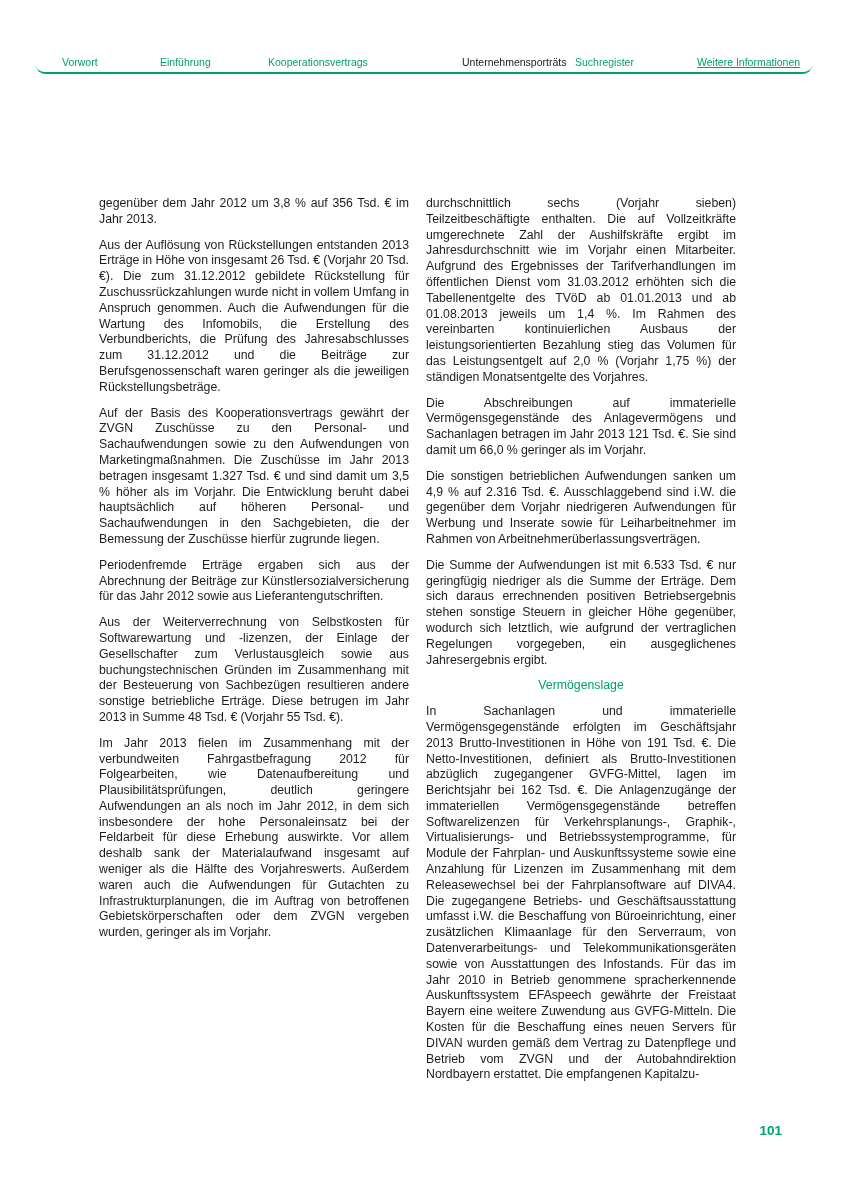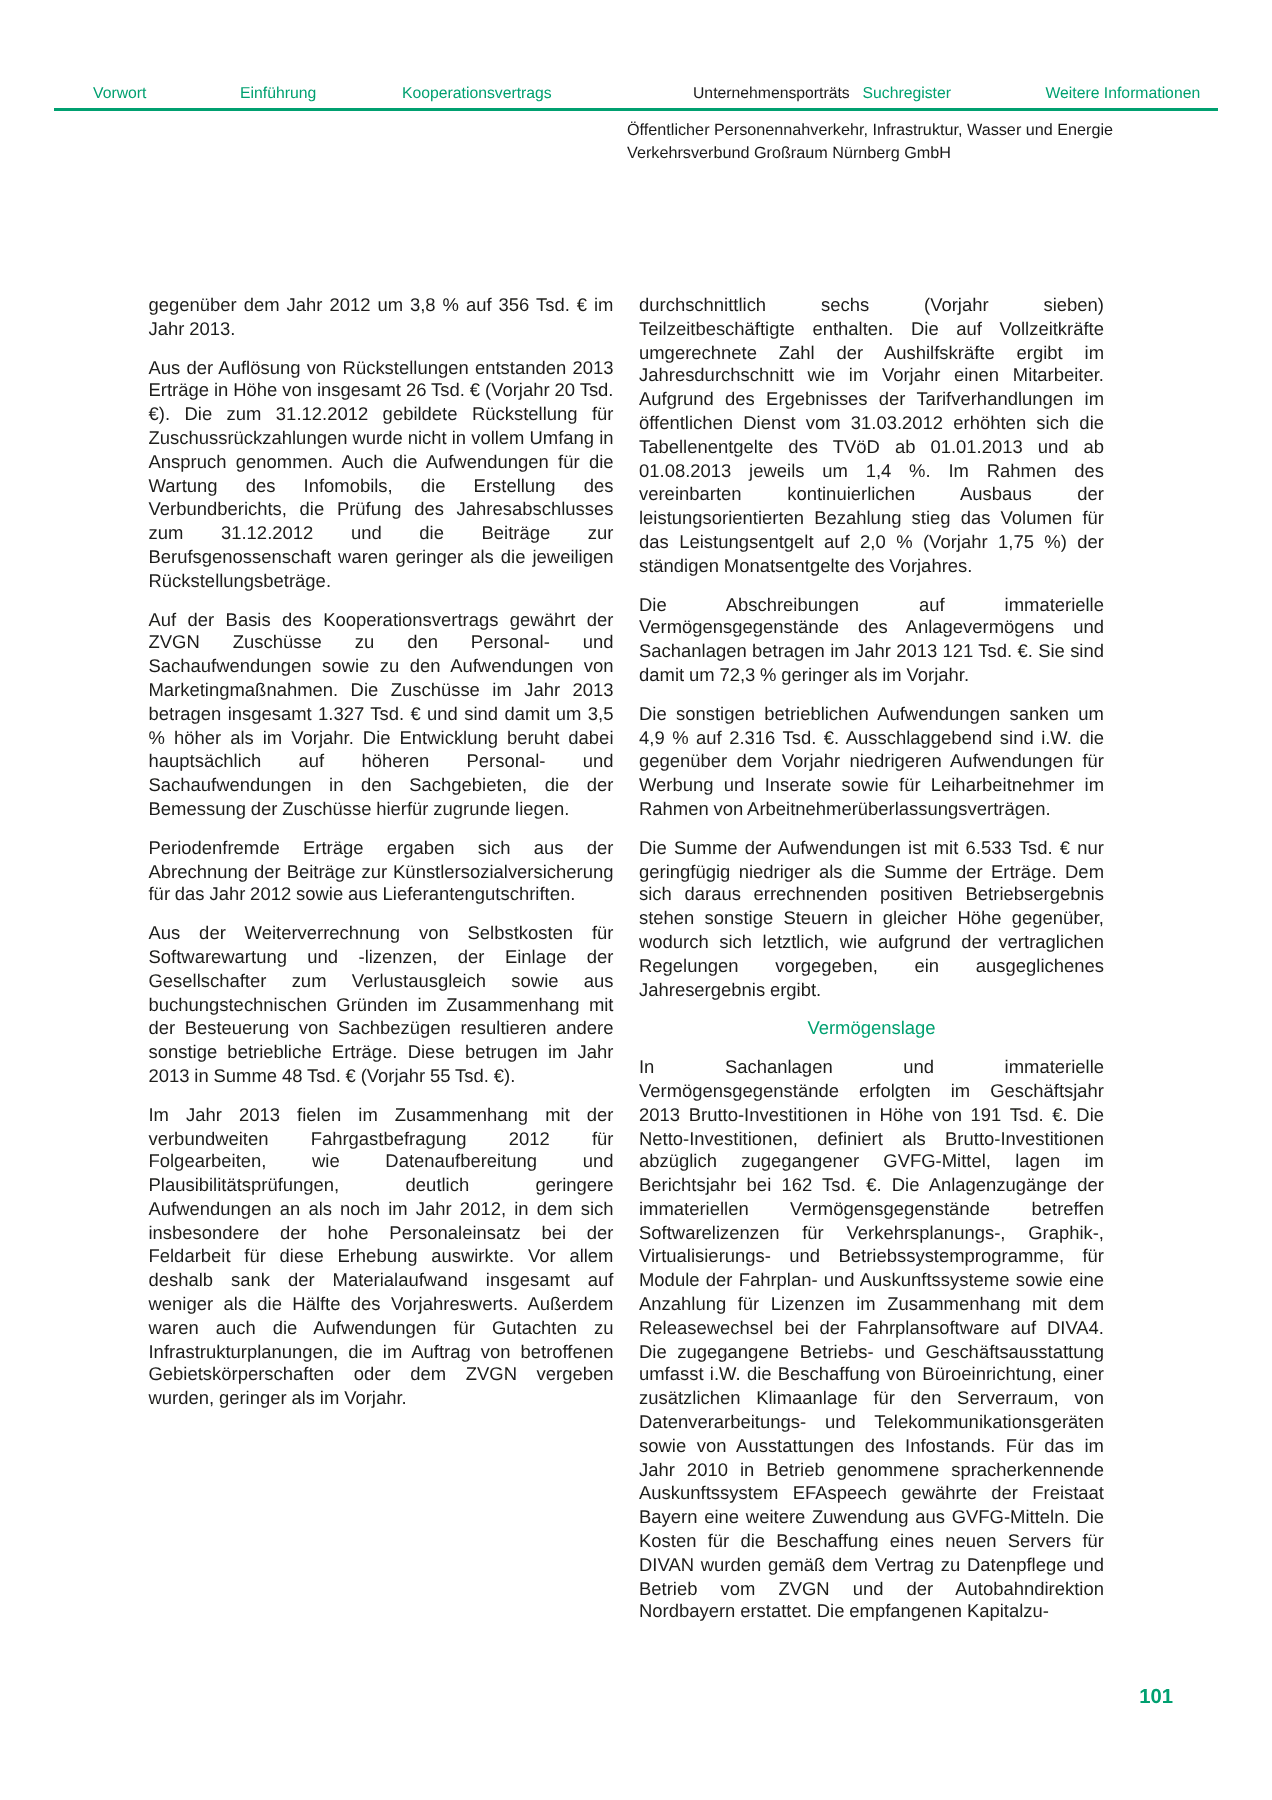"Vorwort" * { border-radius: none -> 14px }
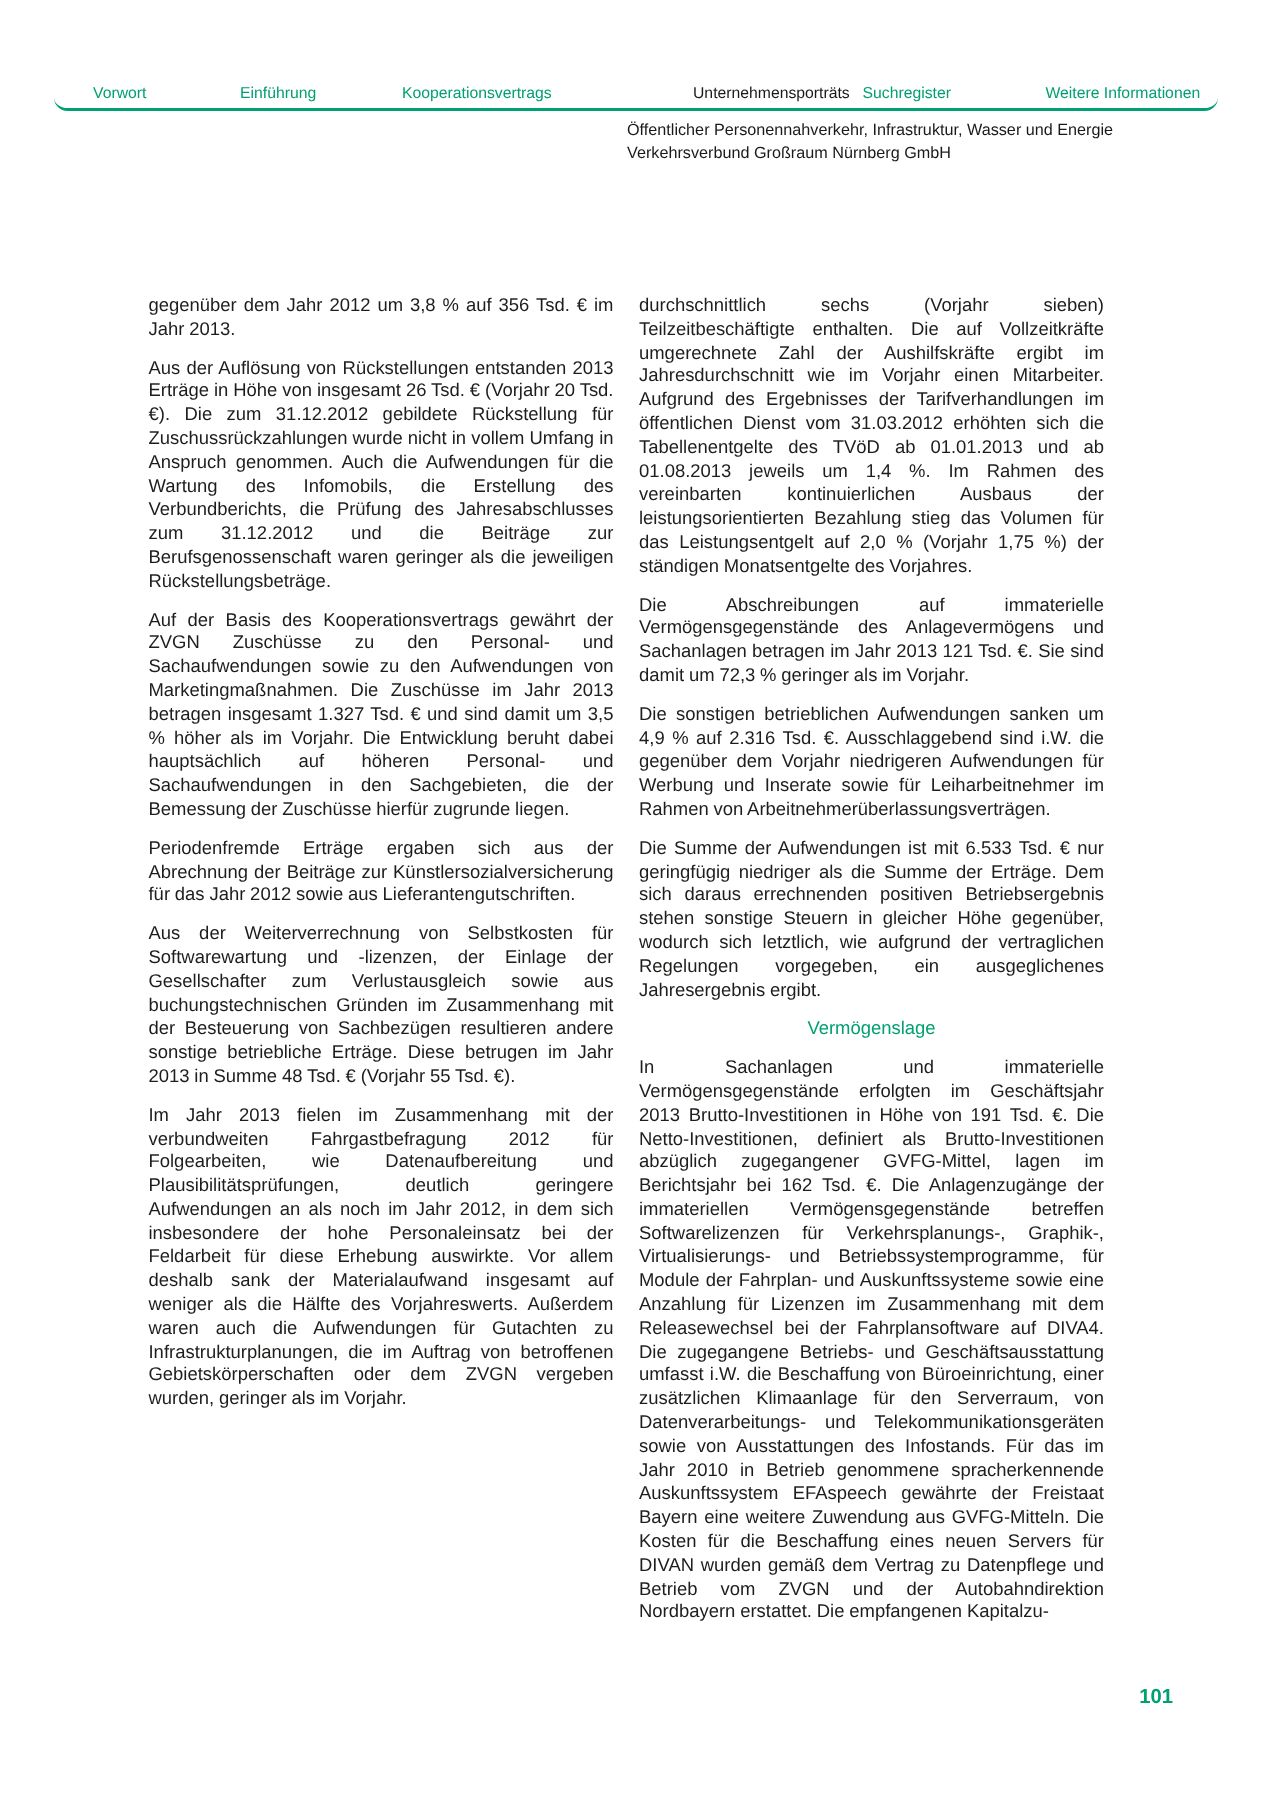"Weitere Informationen" .topnav .nav-item:nth-child(6) { text-decoration: none -> underline }
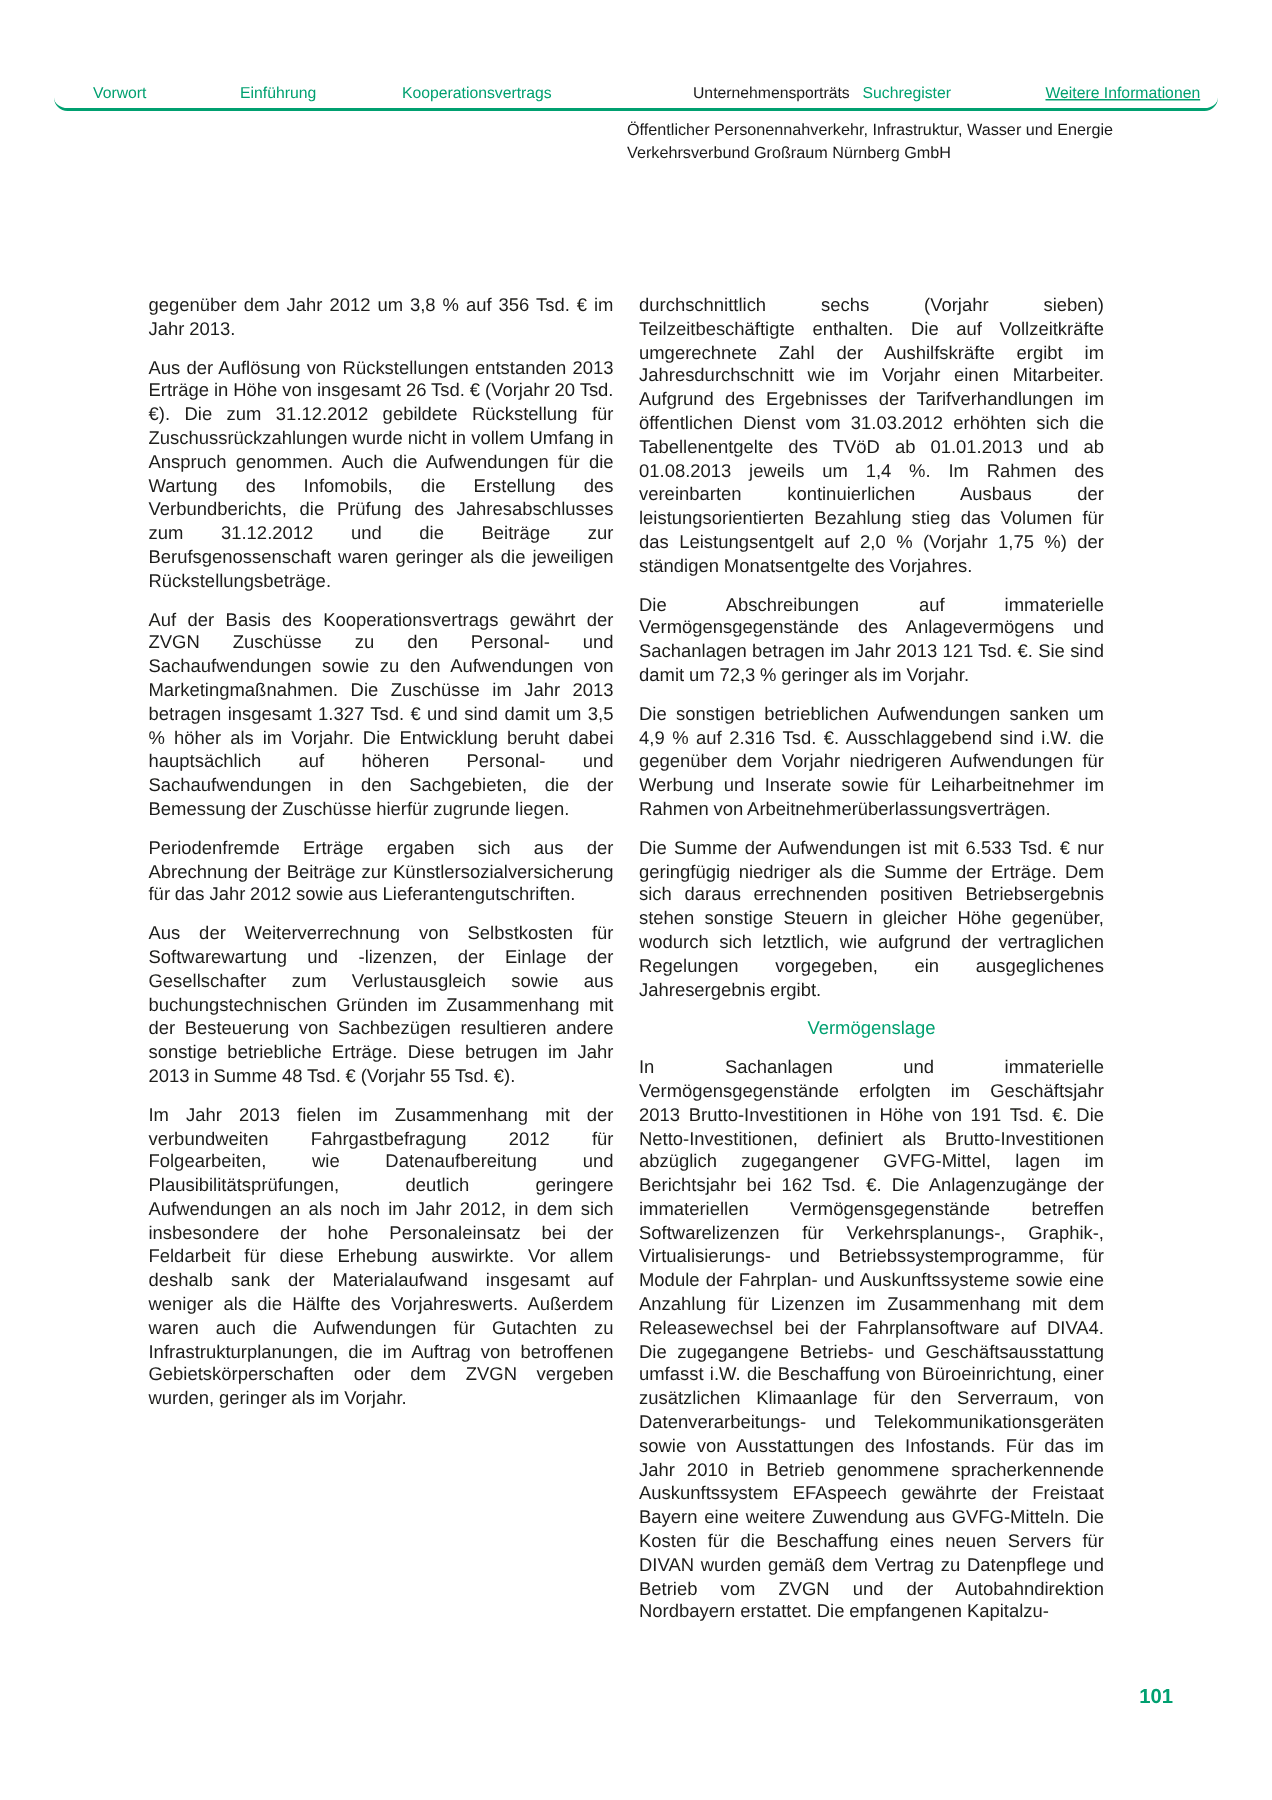"Öffentlicher Personennahverkehr," div.doc-header { html: <div> <div>Öffentlicher Personennahverkehr, Infrastruktur, Wasser und Energie</div> <div>Verkehrsverbund Großraum Nürnberg GmbH</div> </div> -> none }
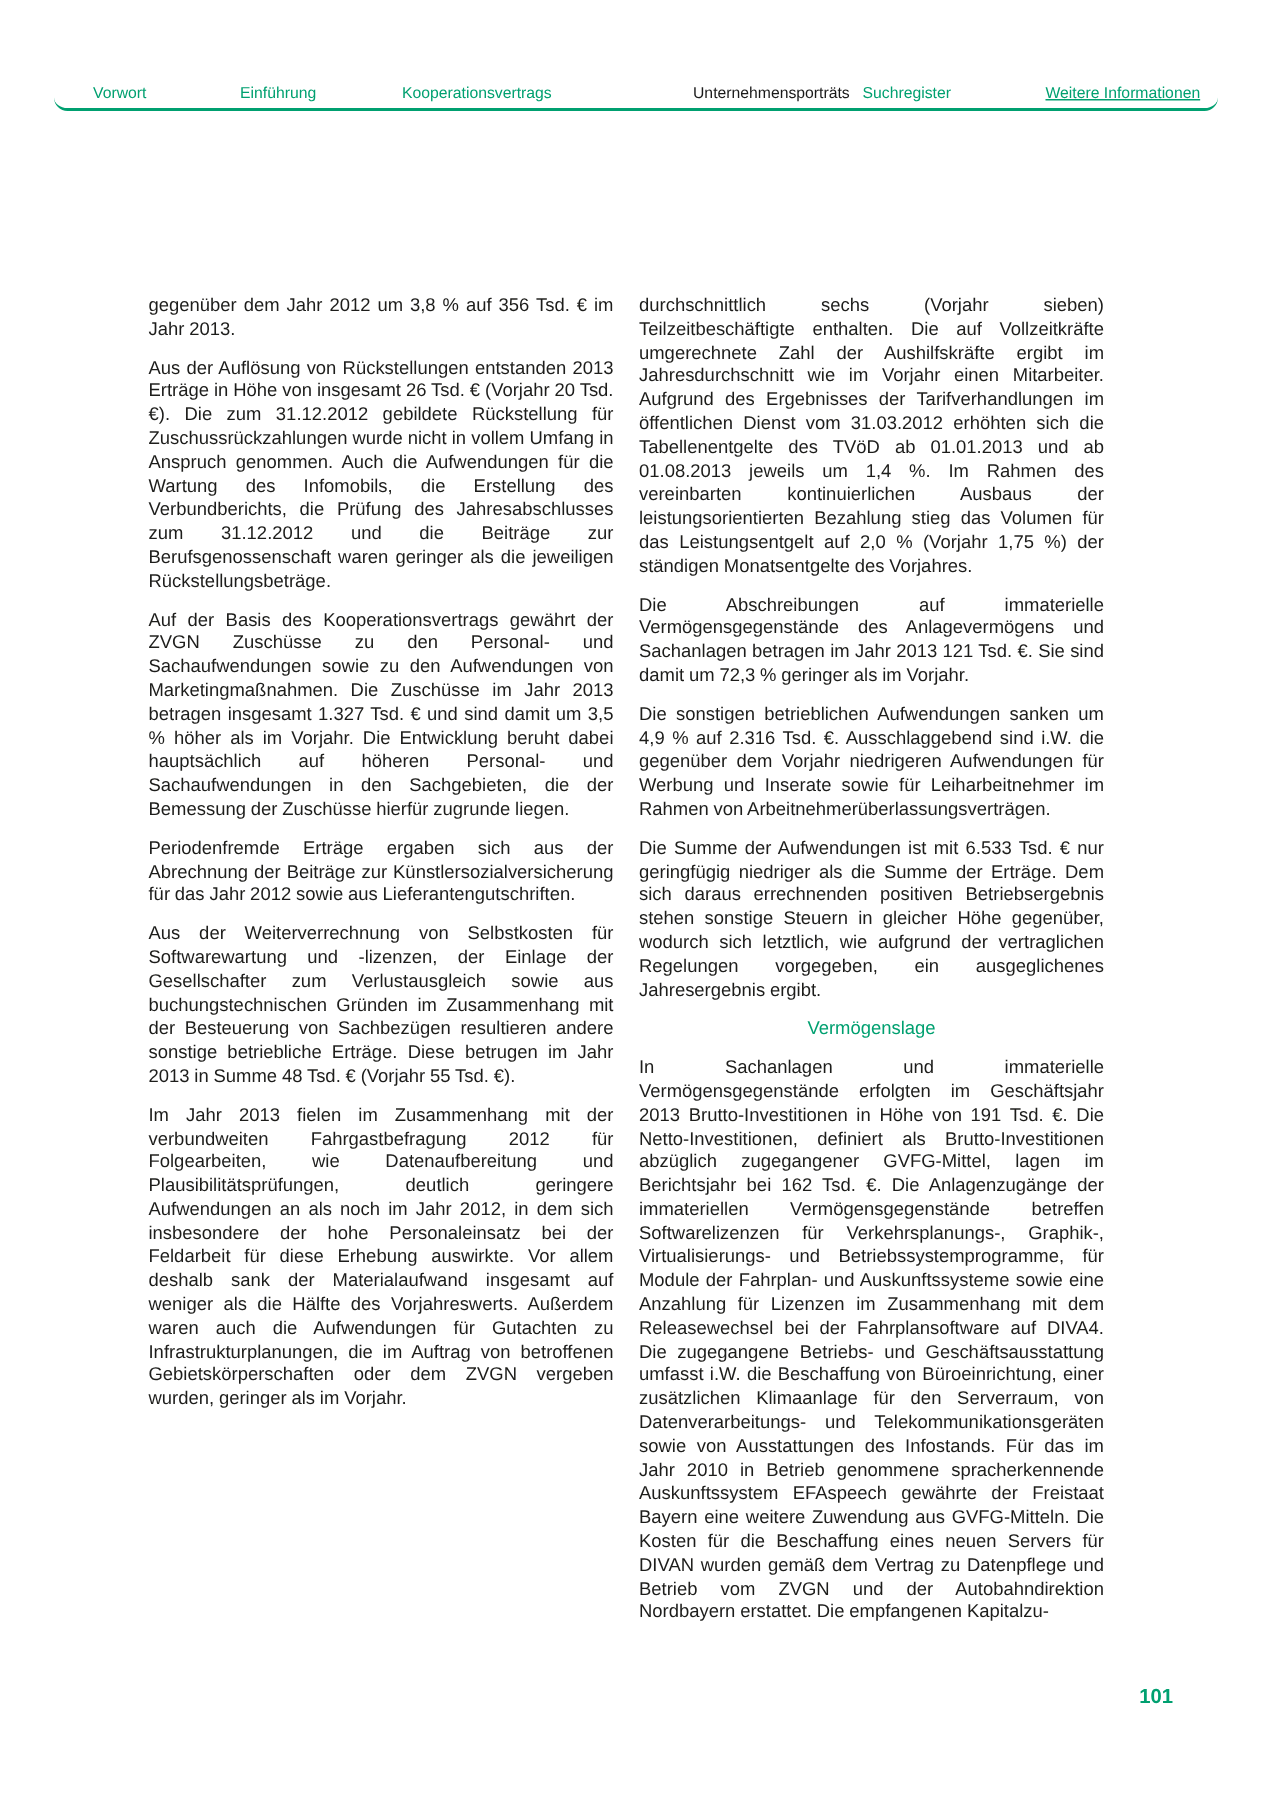"Die Abschreibungen auf immaterielle" p.para { text: 72,3 -> 66,0 }
